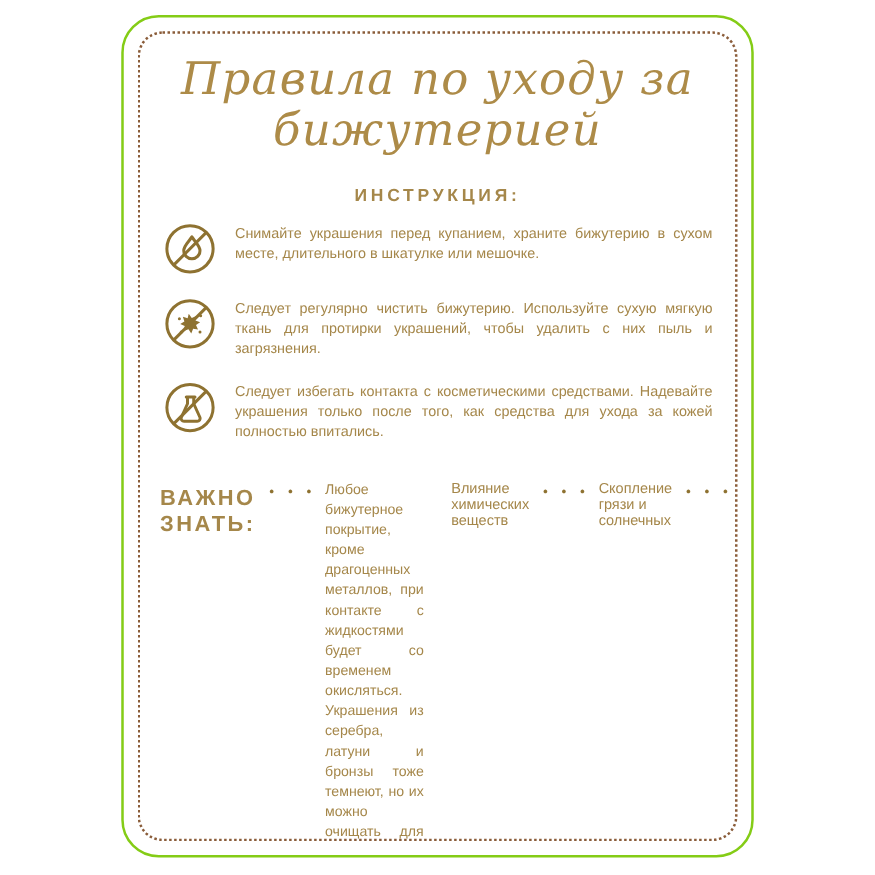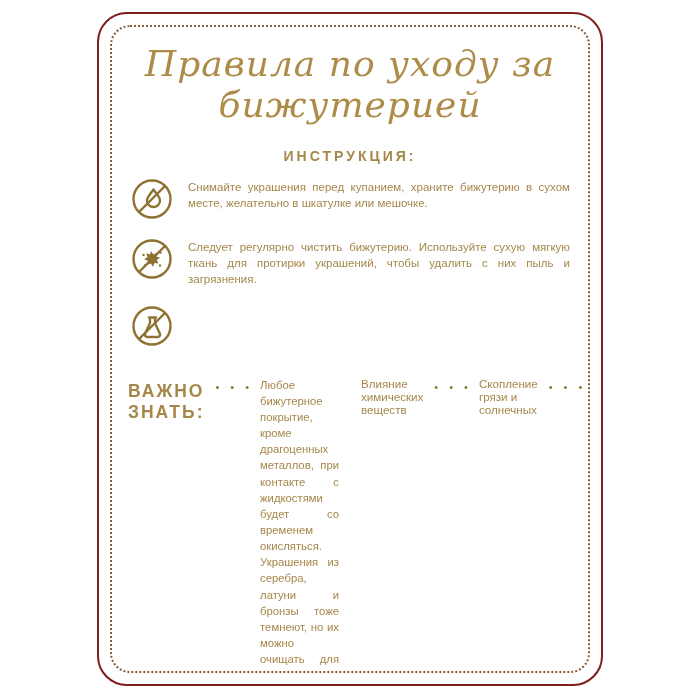"Правила по уходу за бижутерией" .card { border: 2px solid #7f1d1d -> 2px solid #84cc16 }
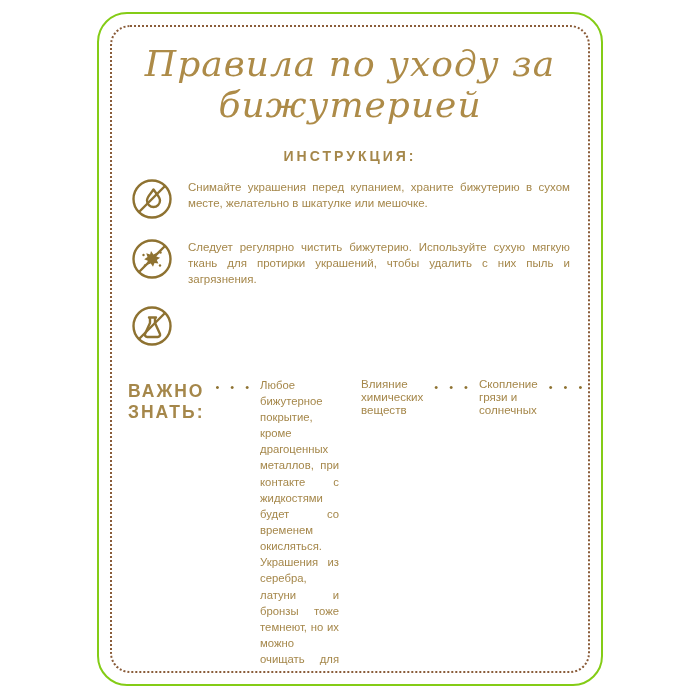"Снимайте украшения перед купанием," div.instr-text { text: желательно -> длительного }
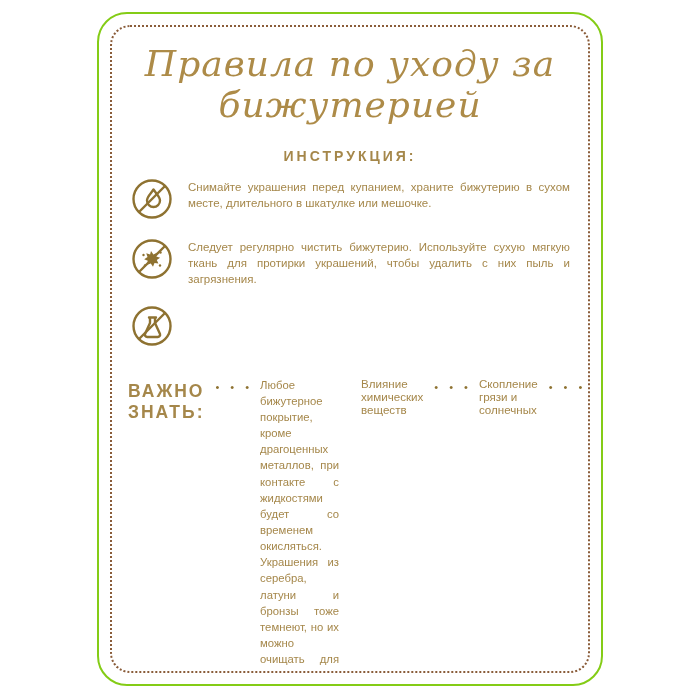"Следует избегать контакта с" div.instr-text { html: none -> <div>Следует избегать контакта с косметическими средствами. Надевайте украшения только после того, как средства для ухода за кожей полностью впитались.</div> }
